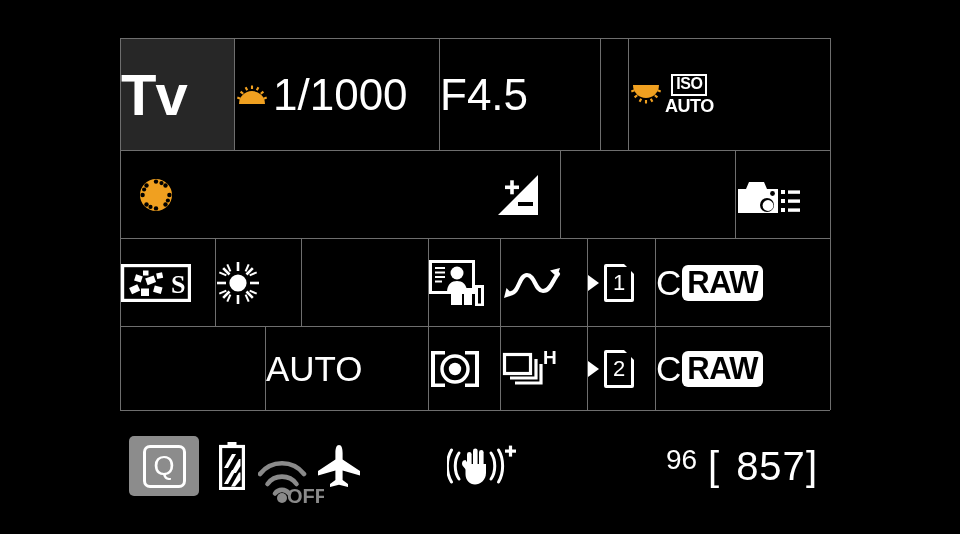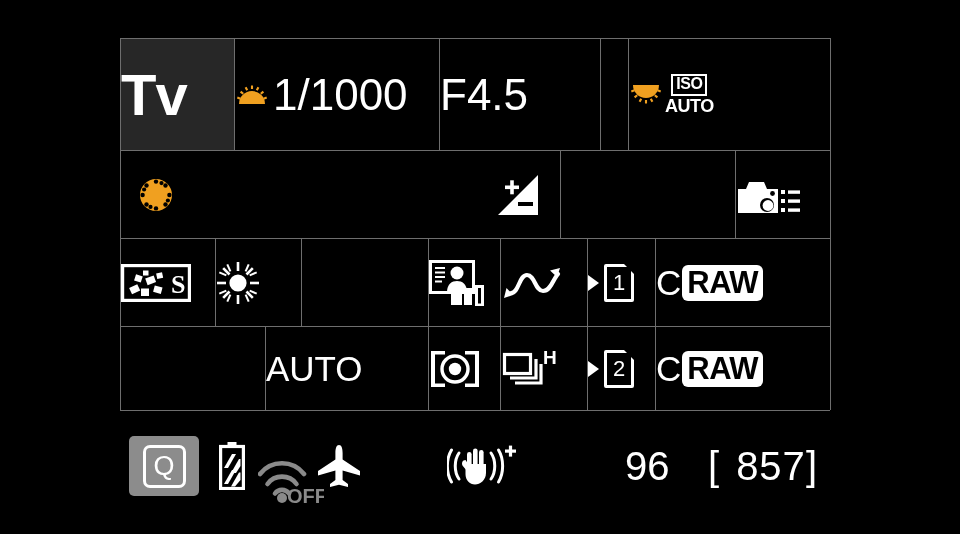"96" .burst { font-size: 40px -> 28px; margin-left: none -> 41px }
